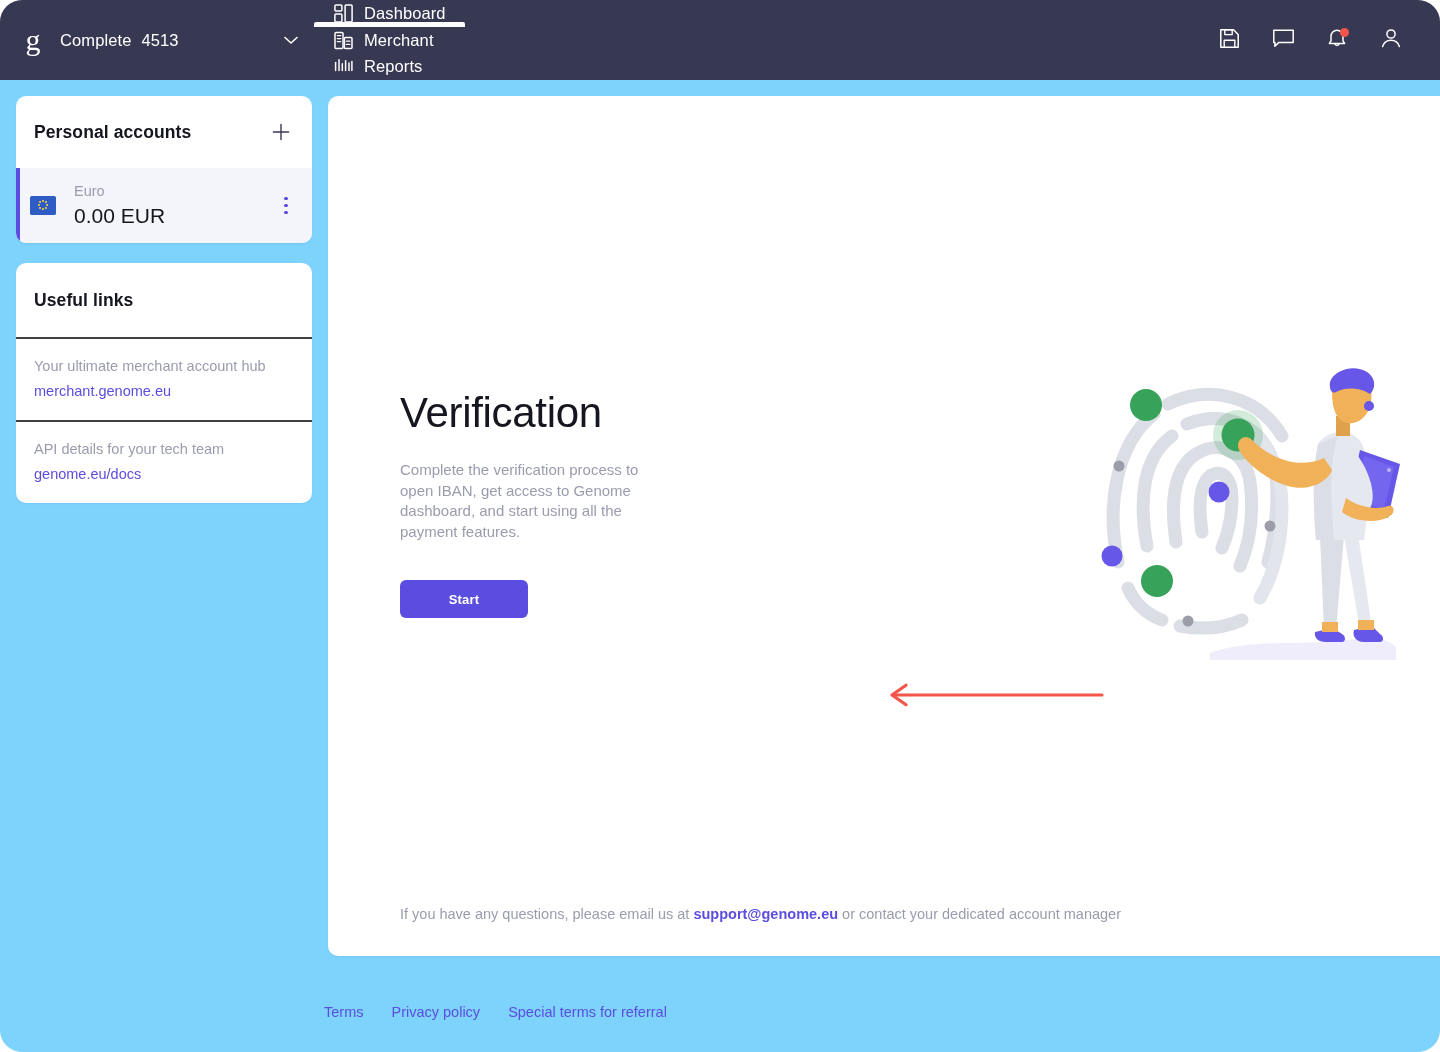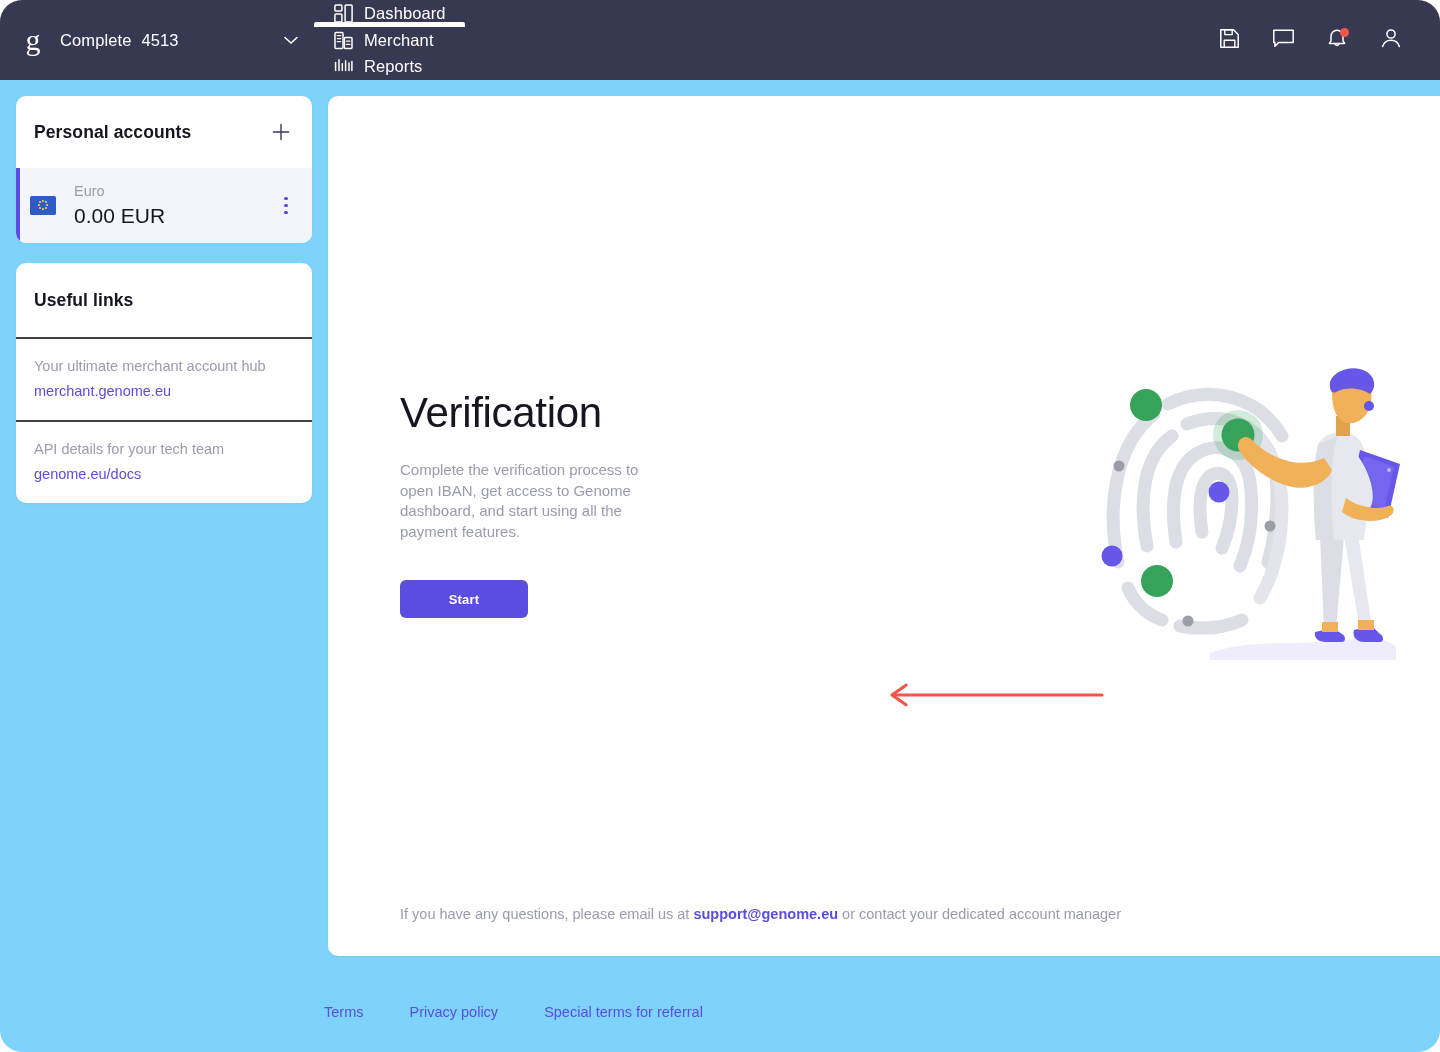"Terms" .footer-links { gap: 46px -> 28px }
